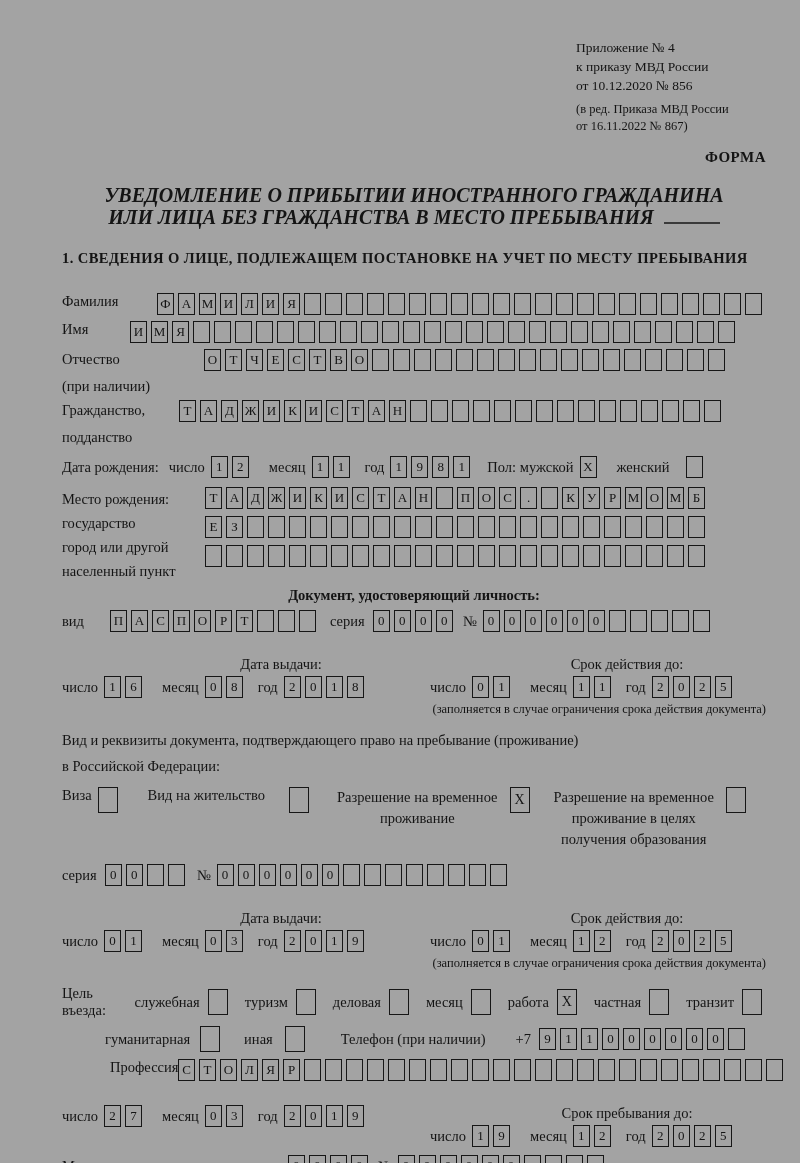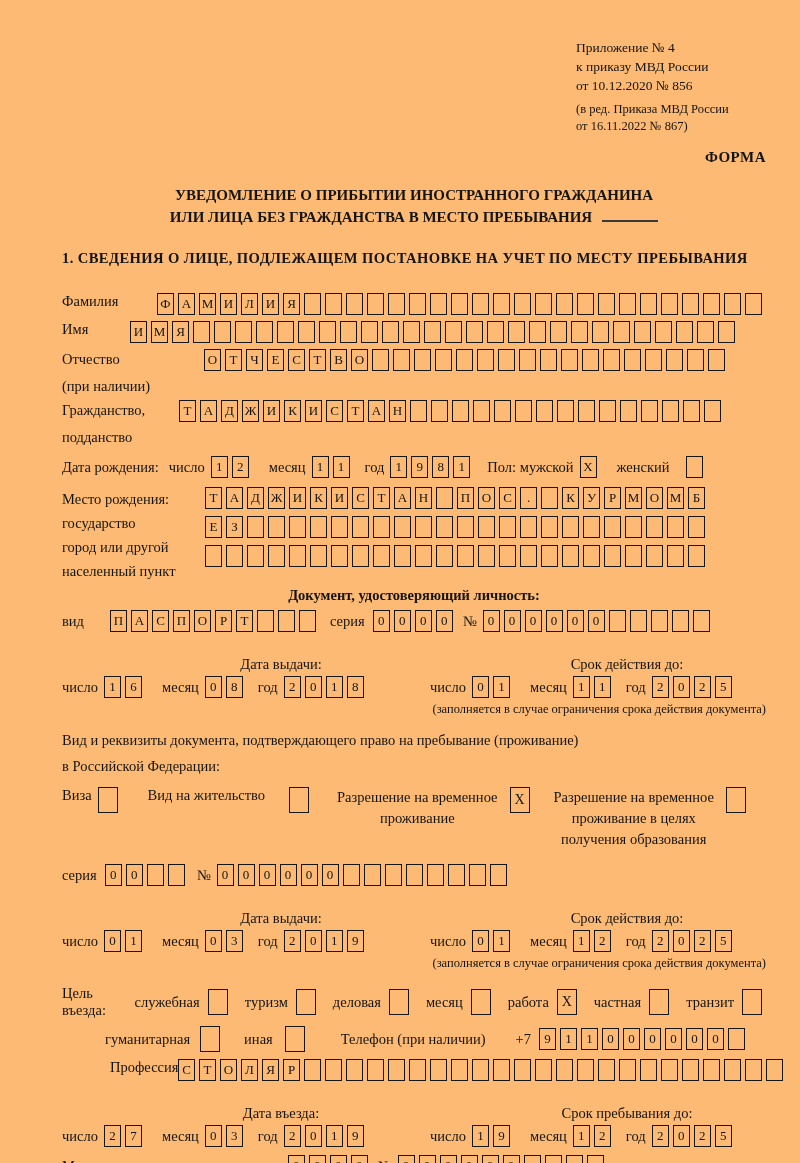"Приложение № 4" .page { background: #fdba74 -> #a3a3a3 }
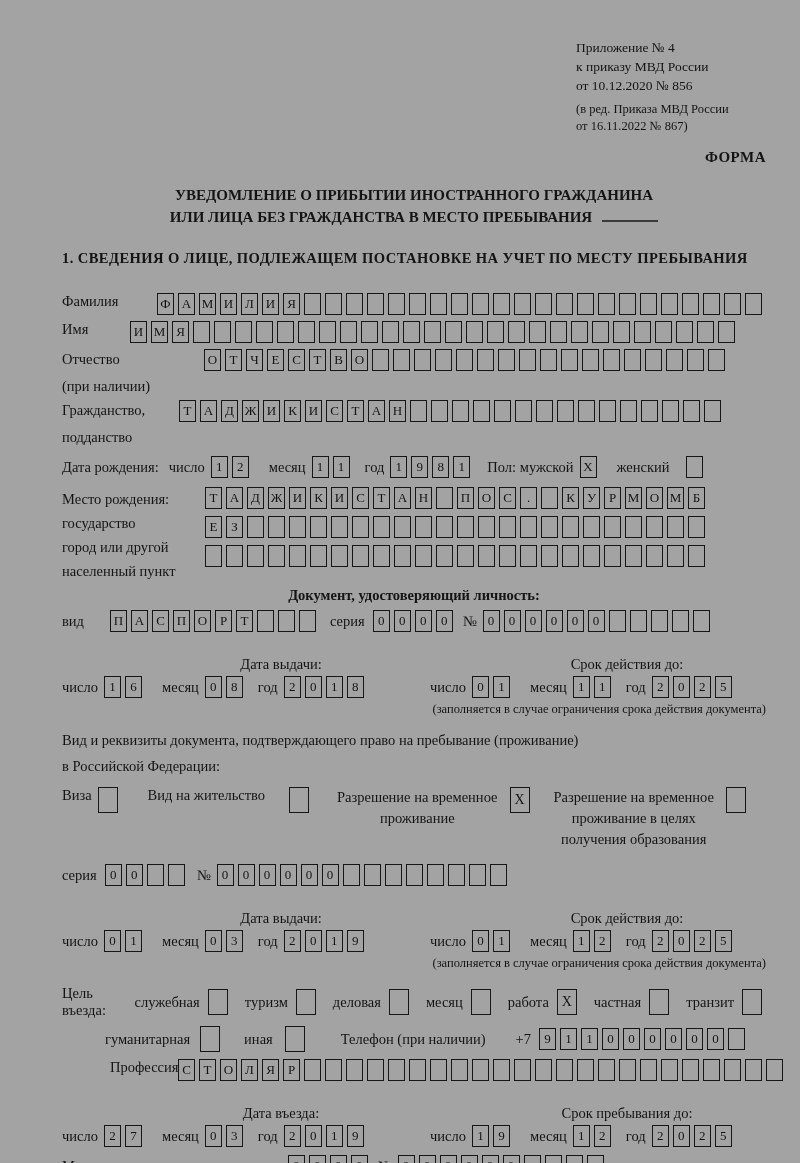"УВЕДОМЛЕНИЕ О ПРИБЫТИИ ИНОСТРАННОГО" .title { font-size: 15px -> 20px; font-style: none -> italic }
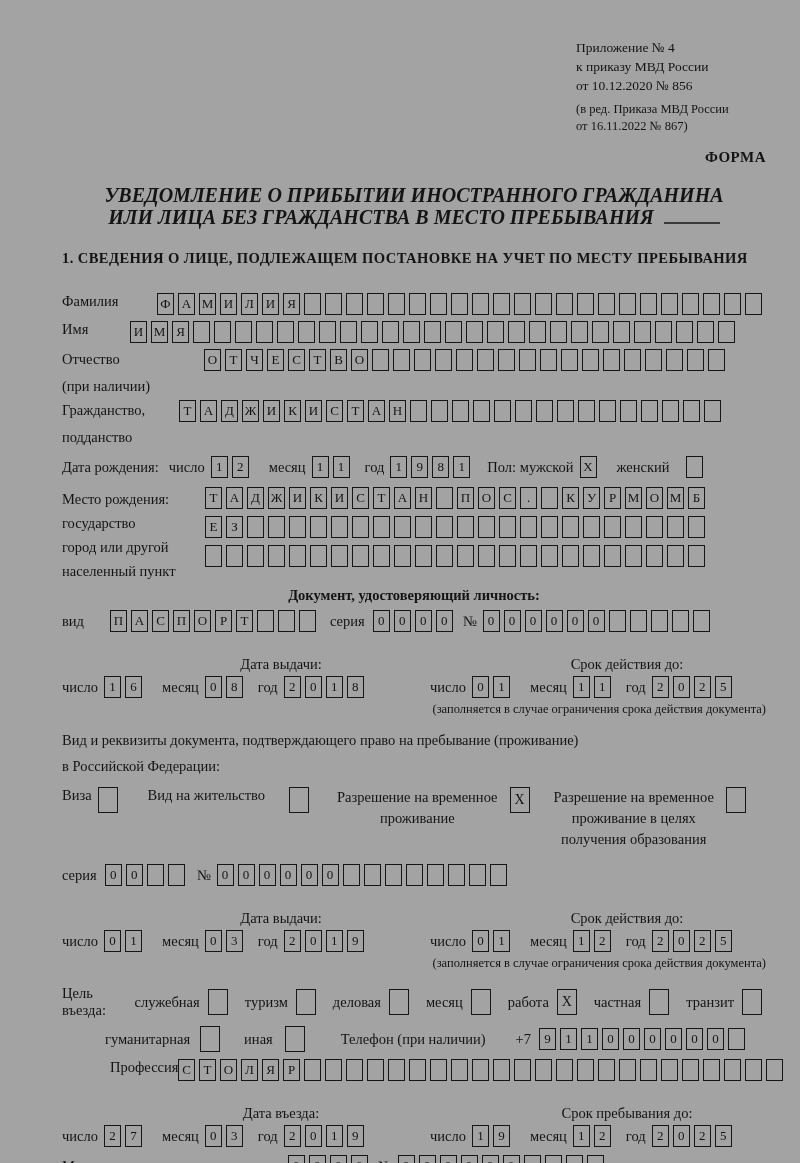"Дата въезда:" div.dlabel { html: <div>Дата въезда:</div> -> none }
